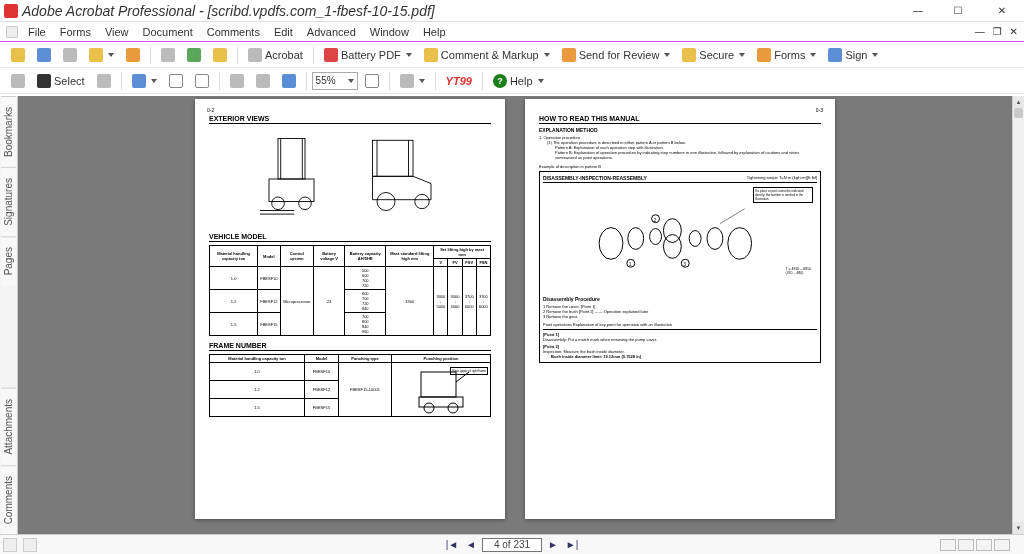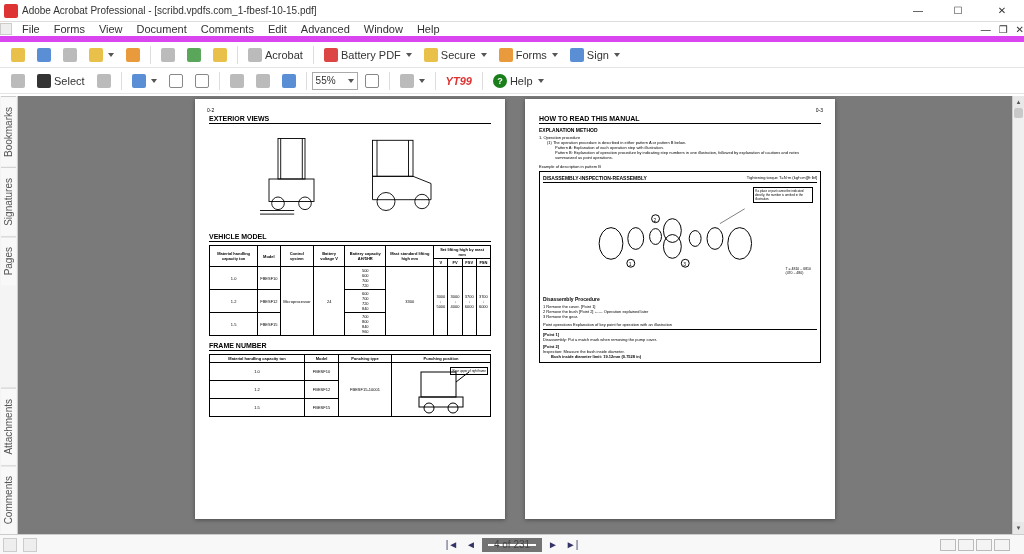"Adobe Acrobat Professional -" .titlebar .title { font-size: 10px -> 14px; font-style: none -> italic }
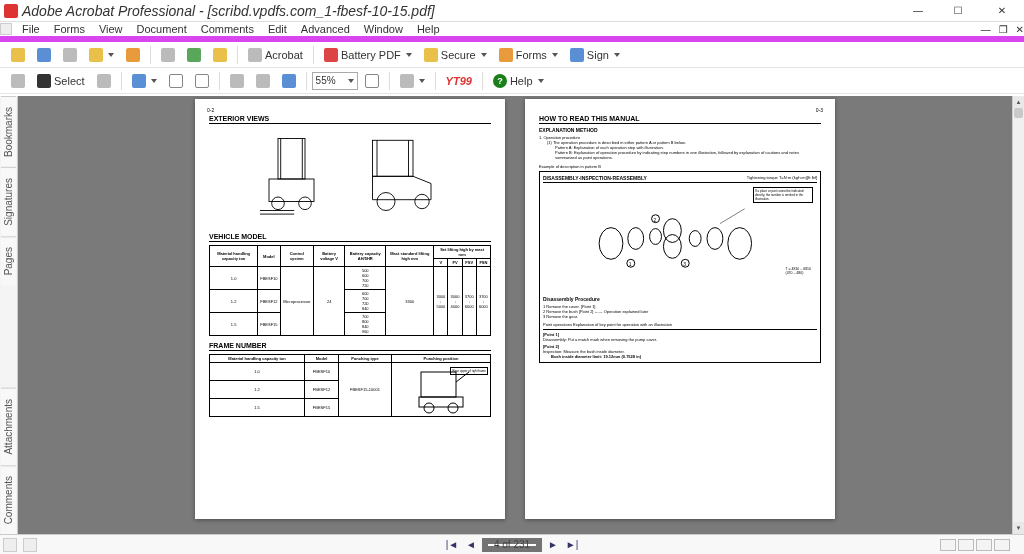"File" .menubar { border-bottom: 6px solid #d946ef -> 1px solid #d946ef; padding: 0 0 -> 0 6px }
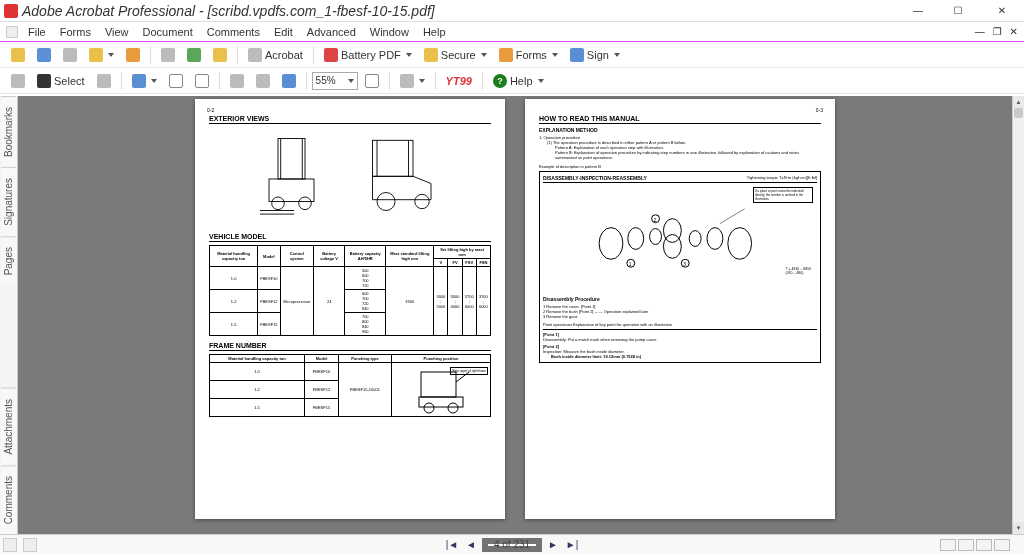"Comment & Markup" div.tbtn { html: none -> <div> <span></span> <span>Comment &amp; Markup</span> <span></span> </div> }
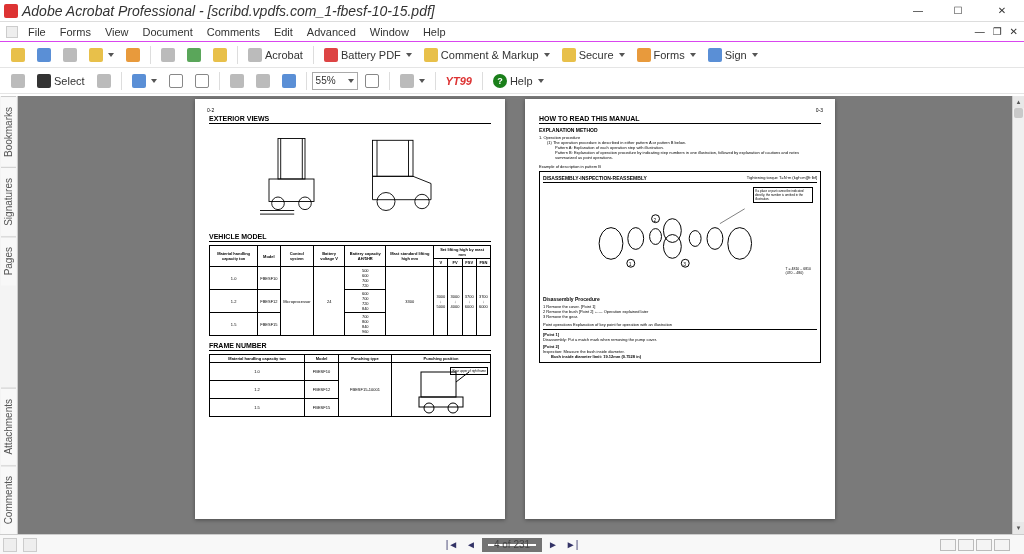"Send for Review" div.tbtn { html: none -> <div> <span></span> <span>Send for Review</span> <span></span> </div> }
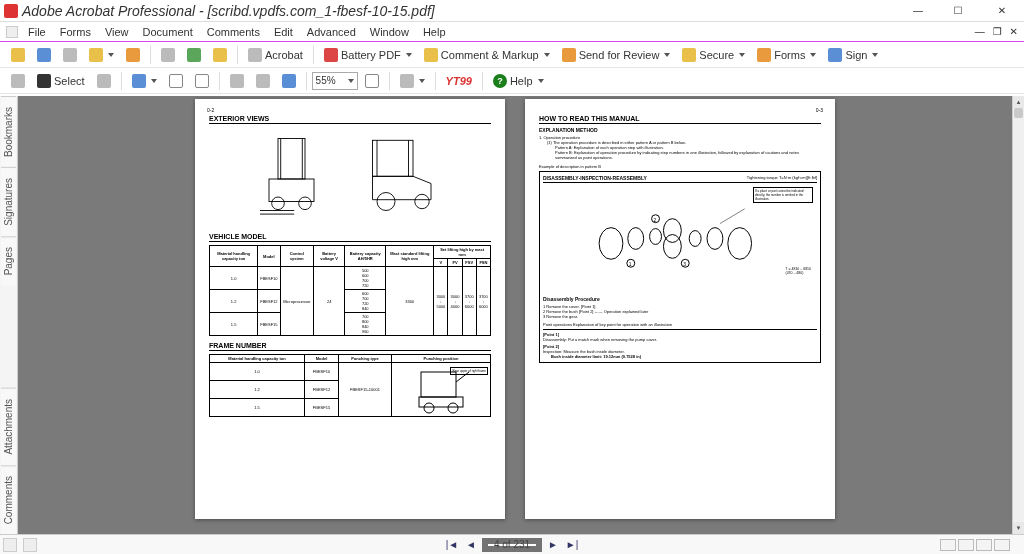"4 of 231" .pager .cur { border: 6px solid #737373 -> 1px solid #737373 }
